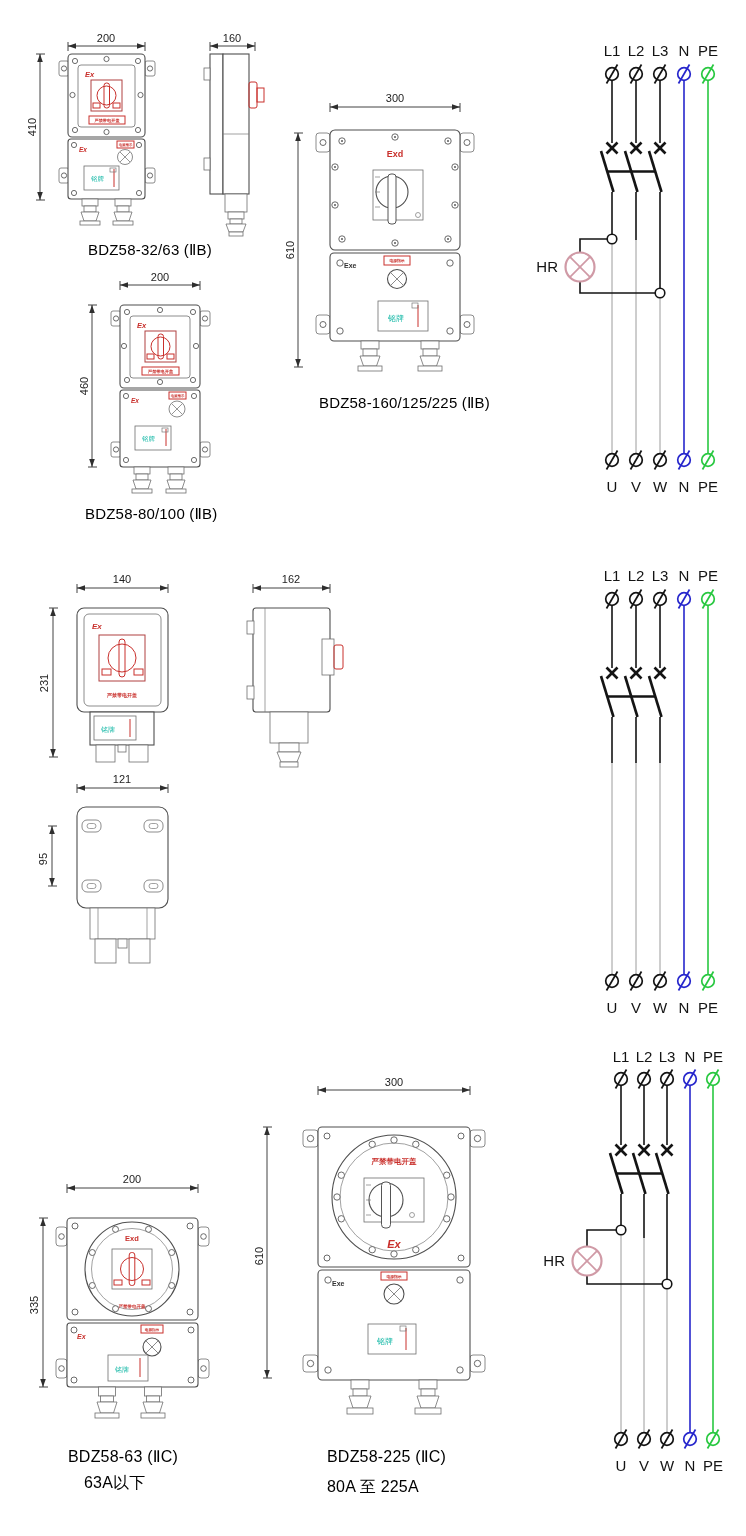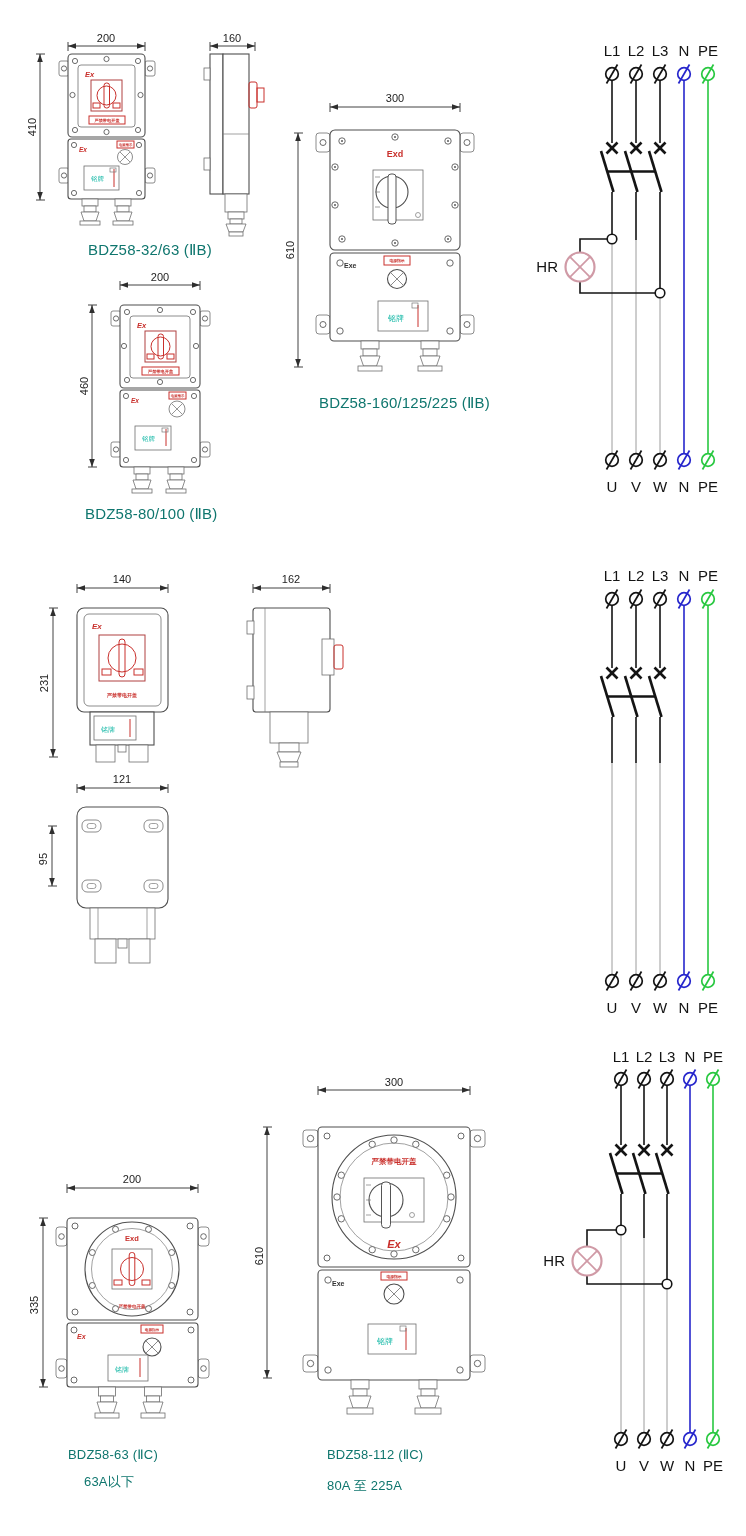"BDZ58-32/63 (ⅡB)" .caption { color: #0f766e -> #000000 }
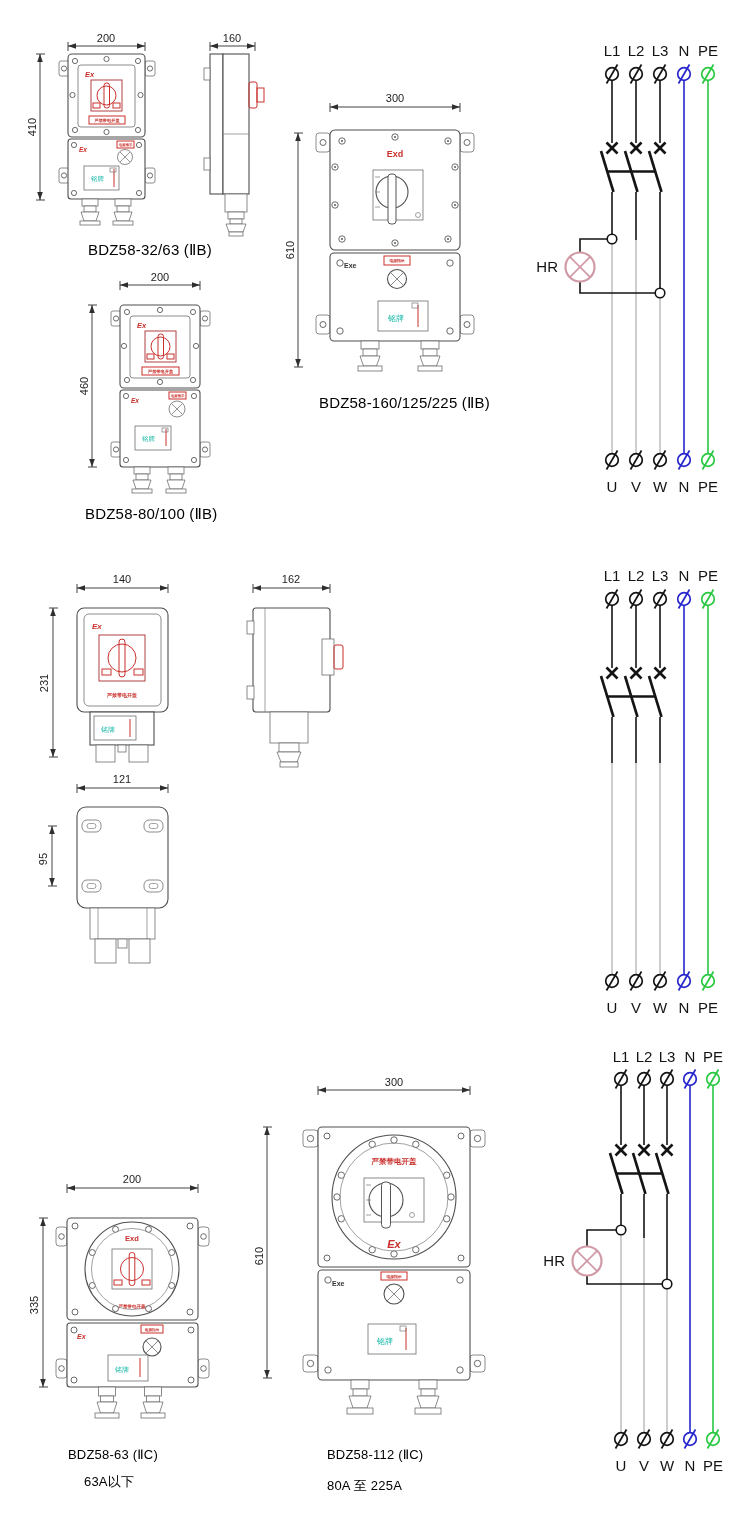"BDZ58-63 (ⅡC)" .caption.sub { font-size: 13px -> 16px }
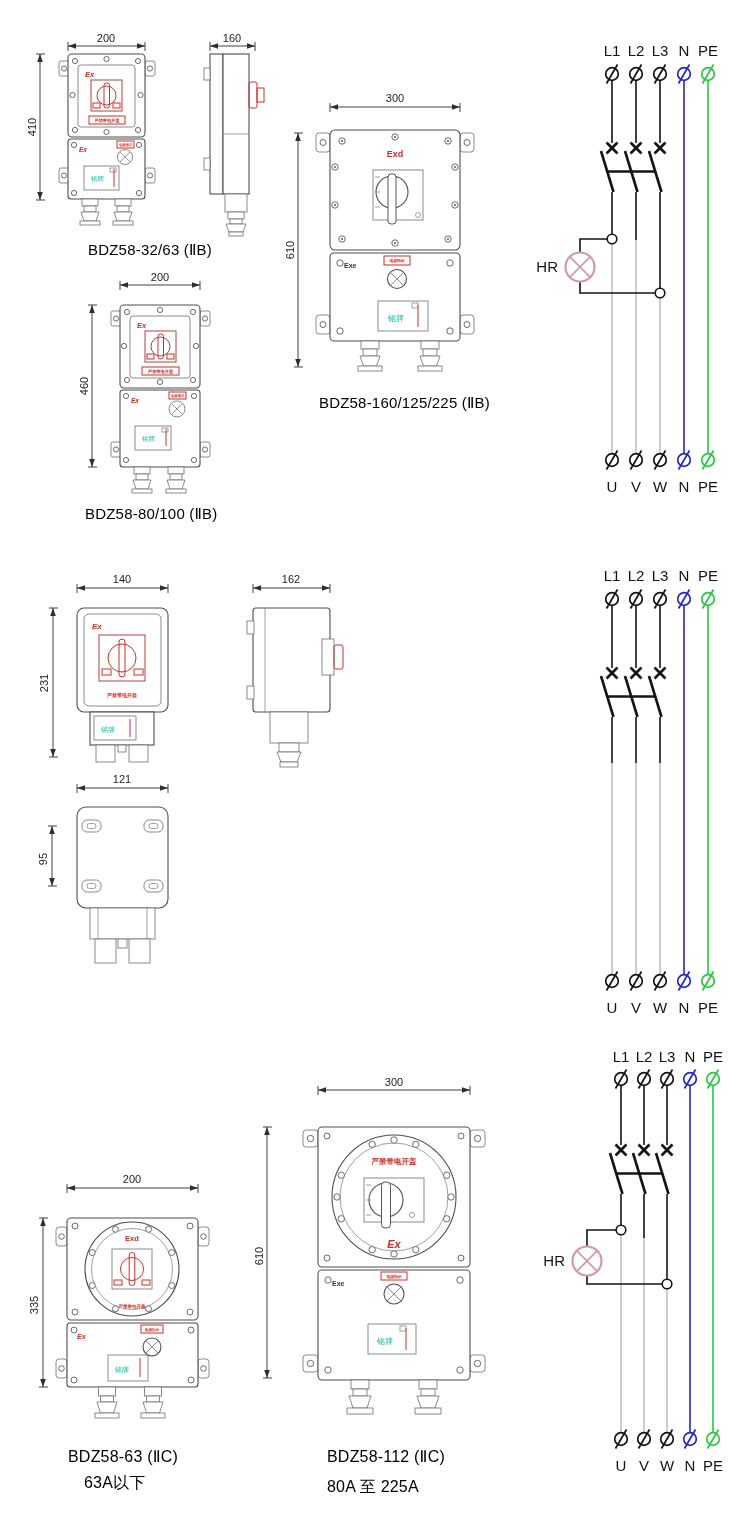"BDZ58-112 (ⅡC)" div.caption { text: BDZ58-112 -> BDZ58-225 }
